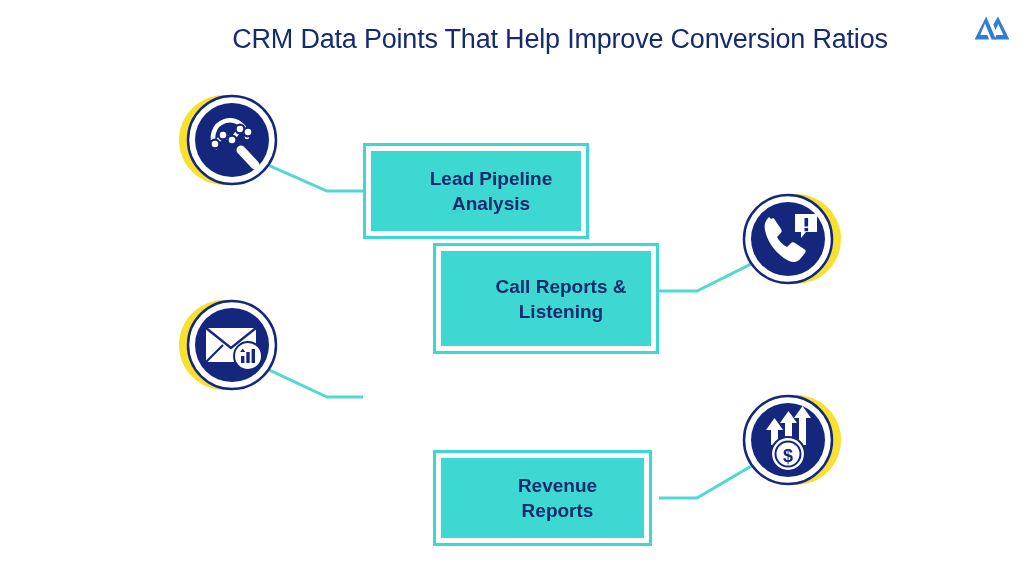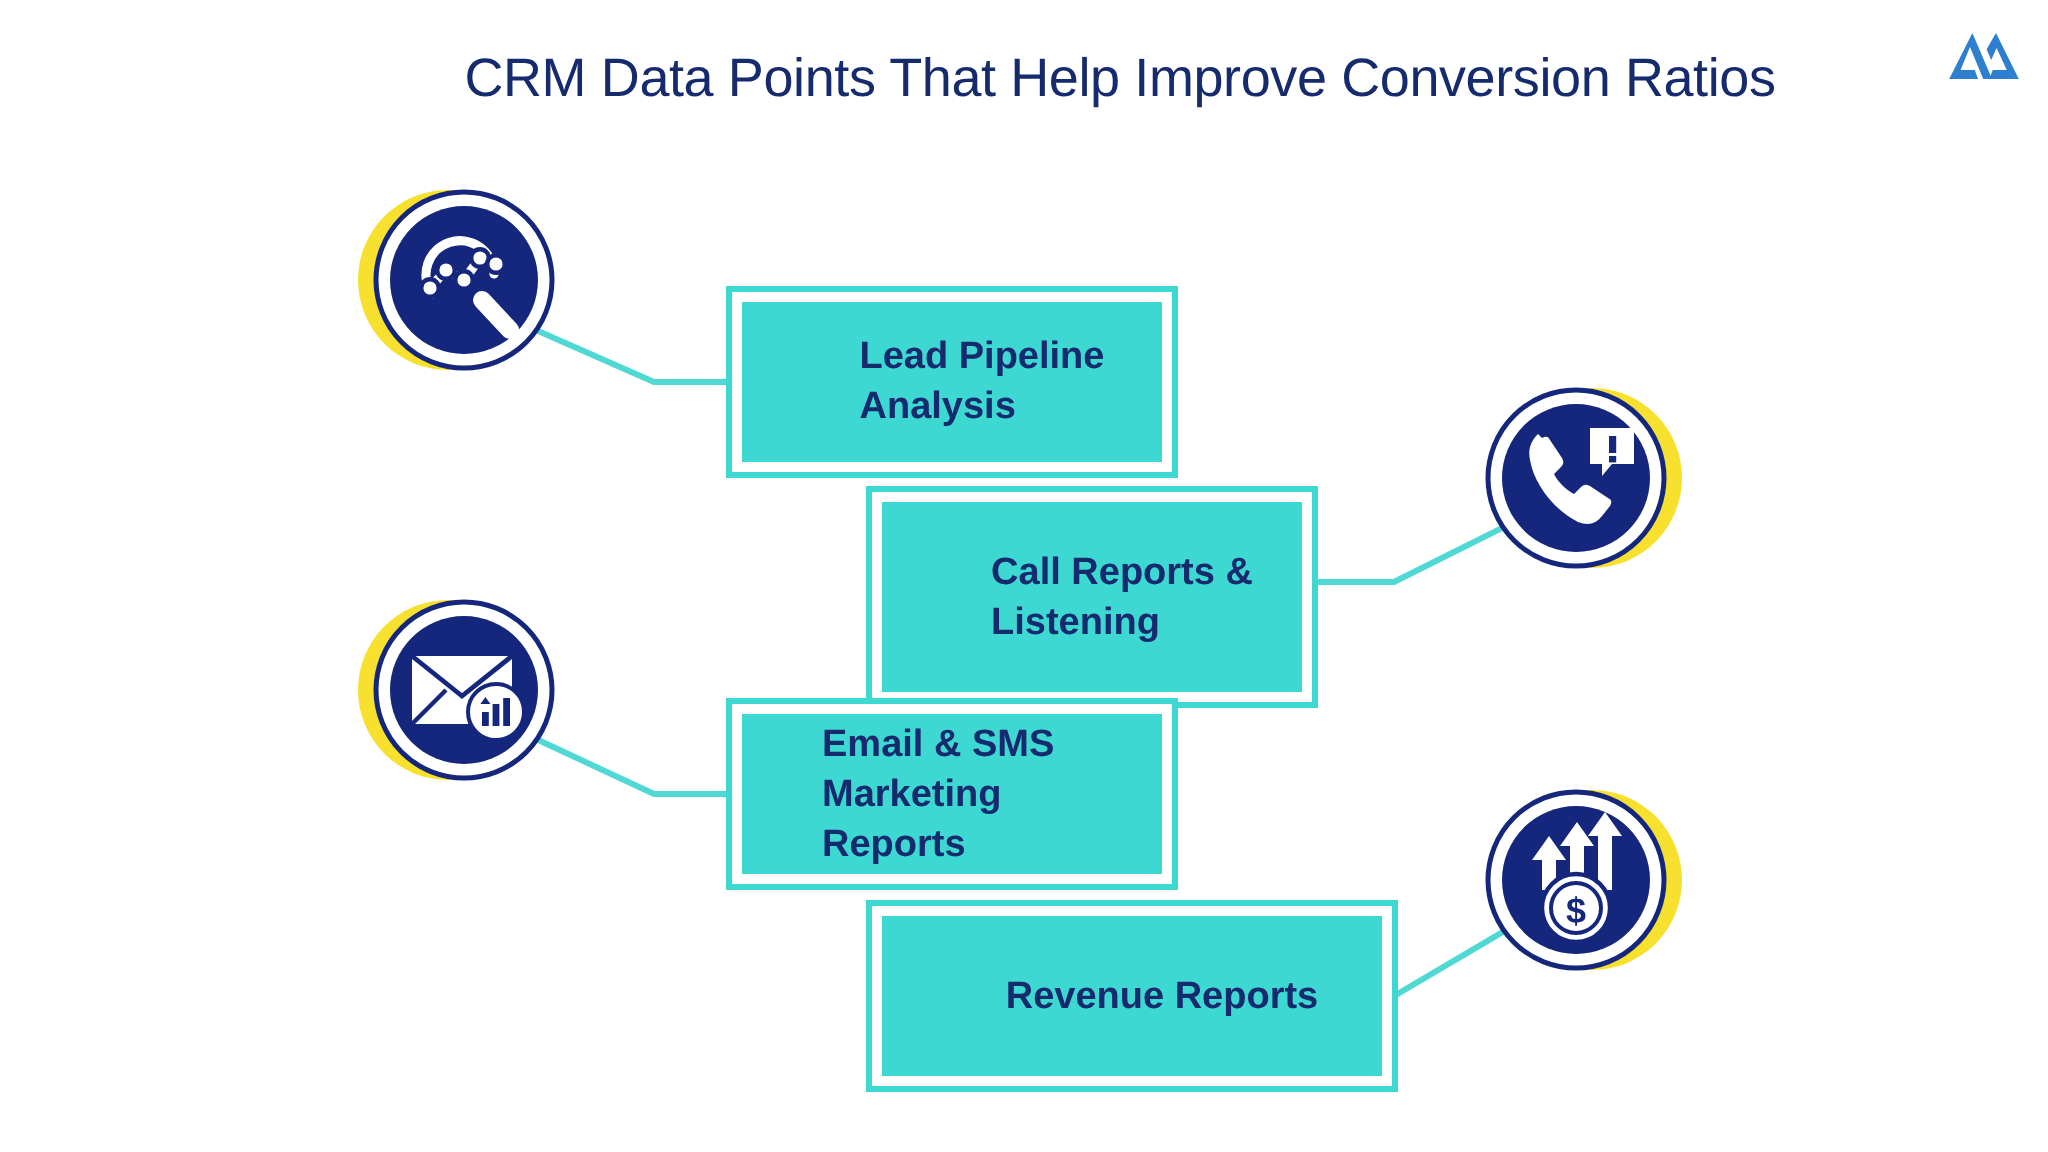"Lead Pipeline" .node-box .inner { text-align: left -> center }
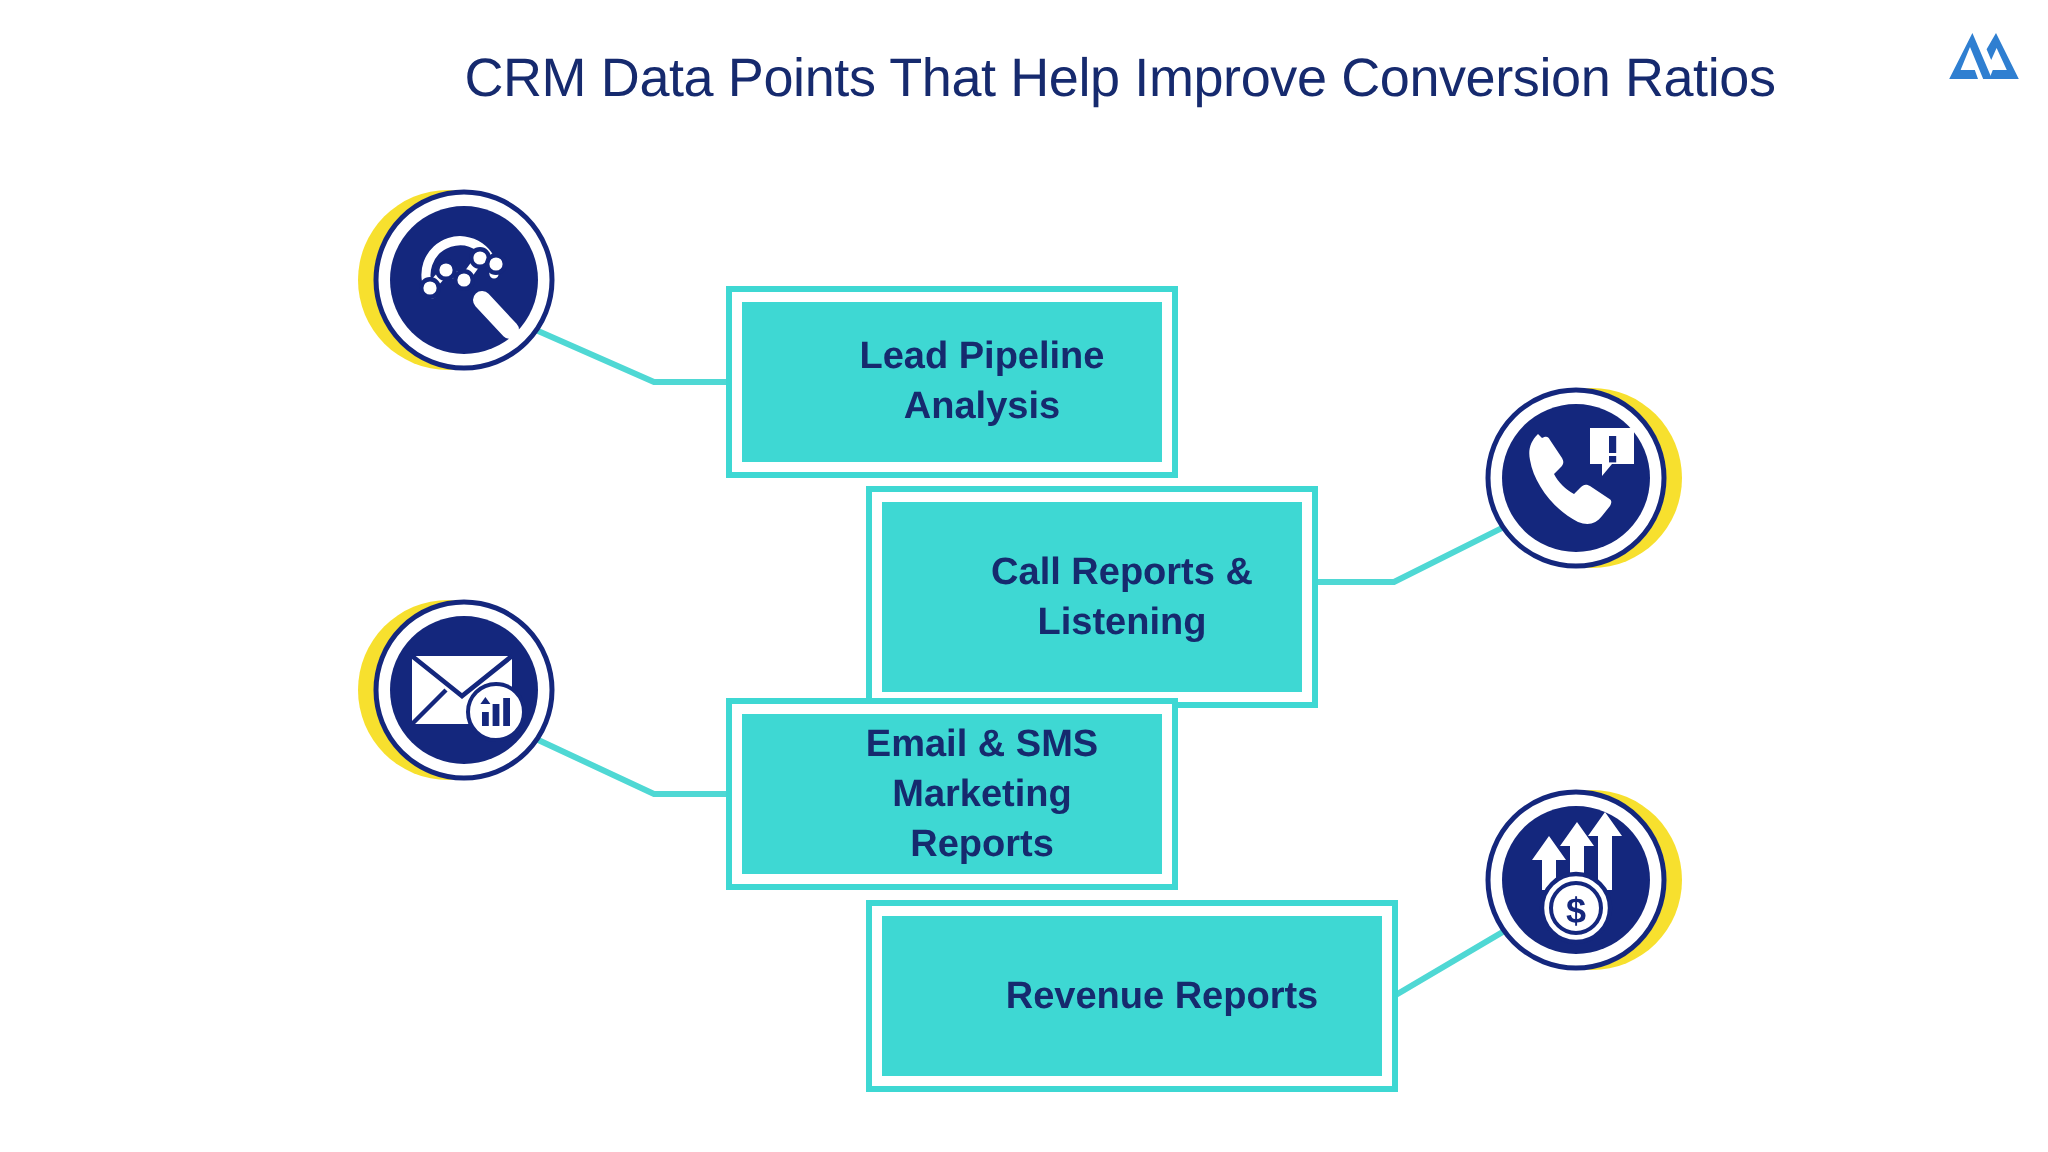"Email & SMS" div.node-box { html: <div> <div> <span>Email &amp; SMS Marketing Reports</span> </div> </div> -> none }
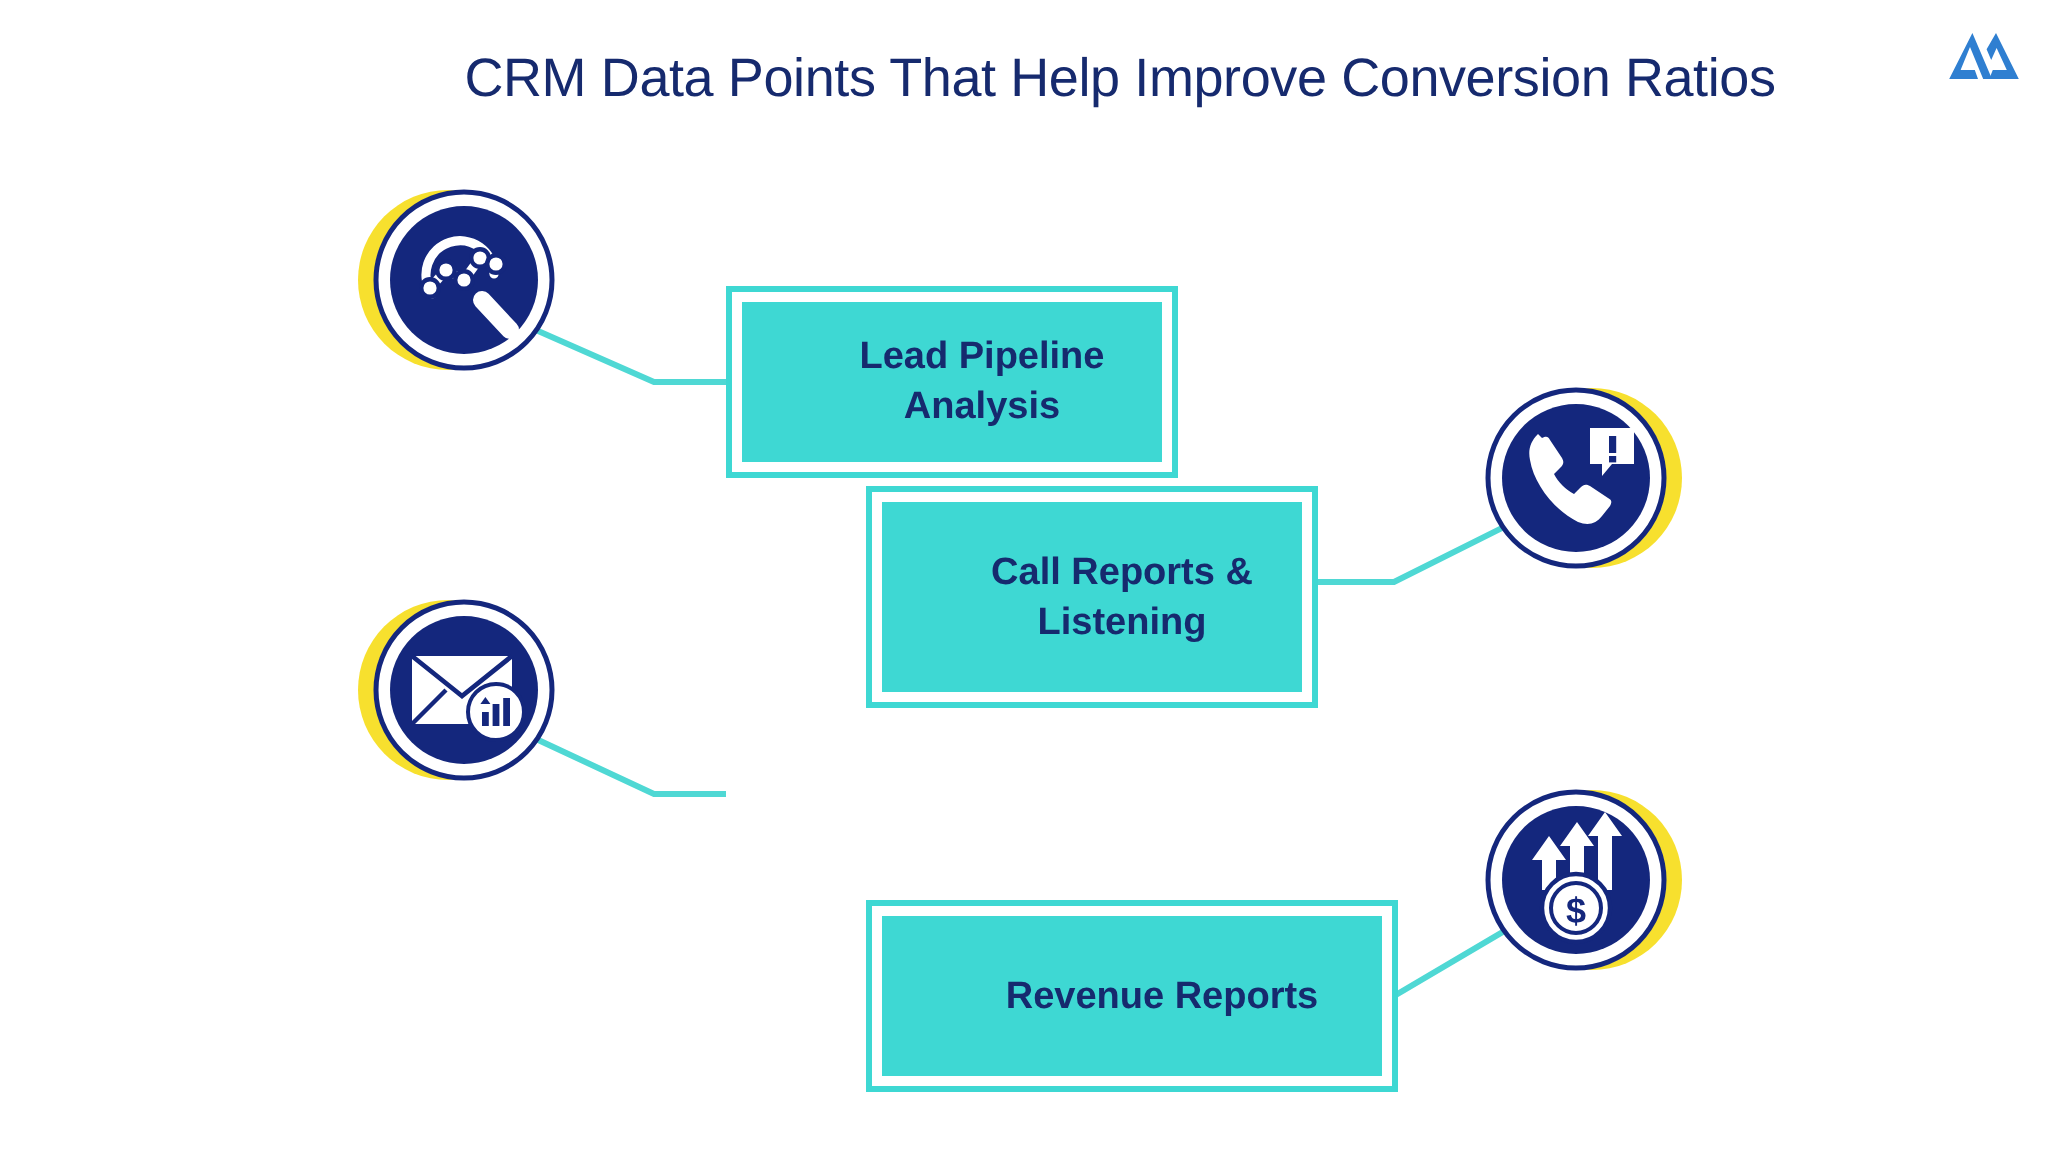"Revenue Reports" #box-4 { width: 266px -> 219px }
